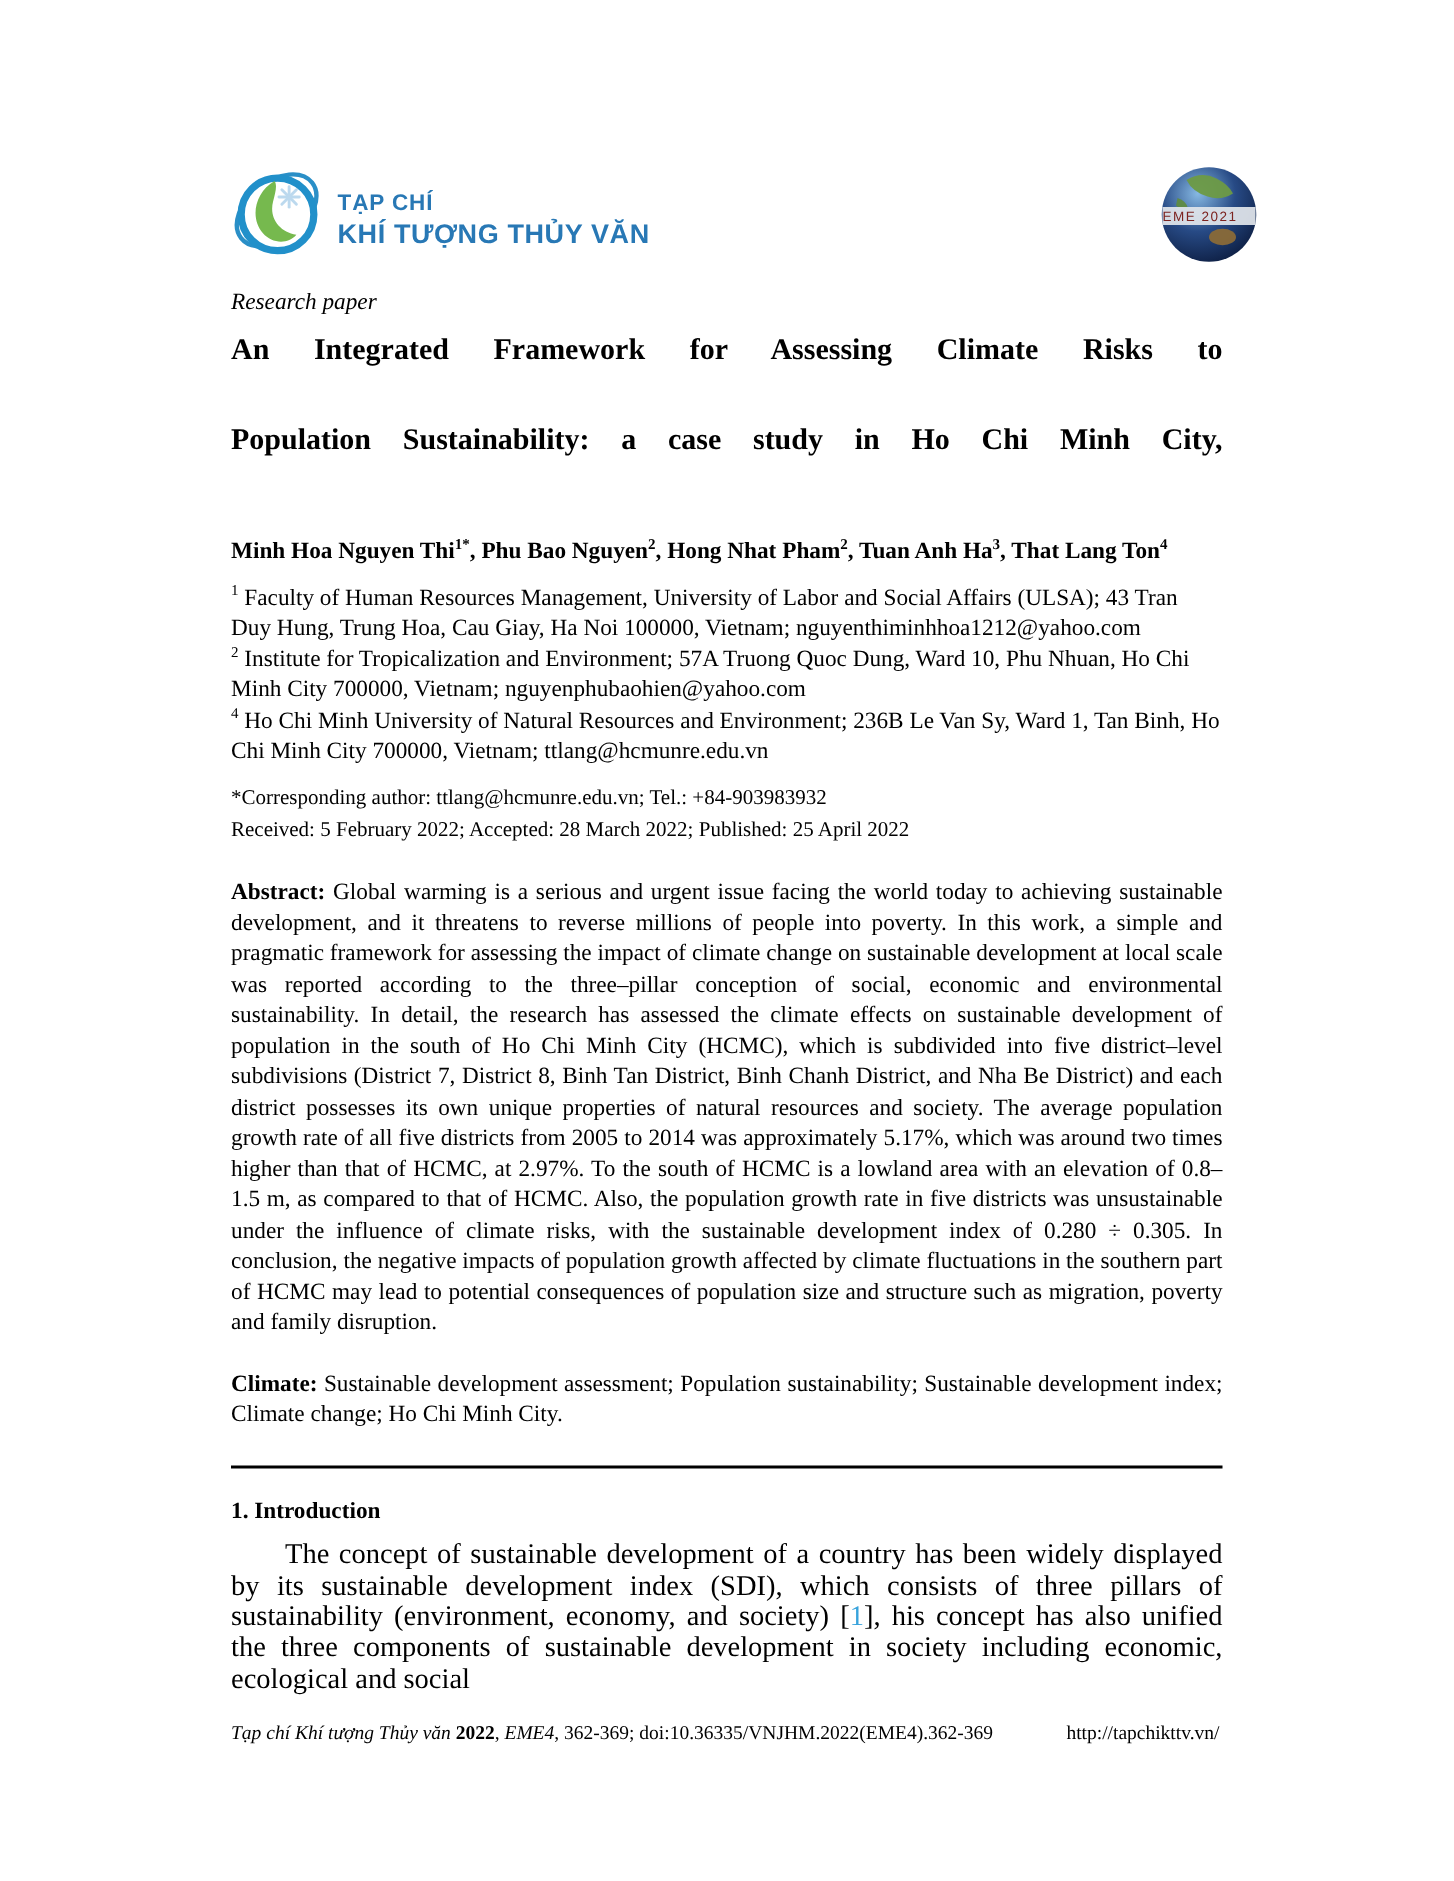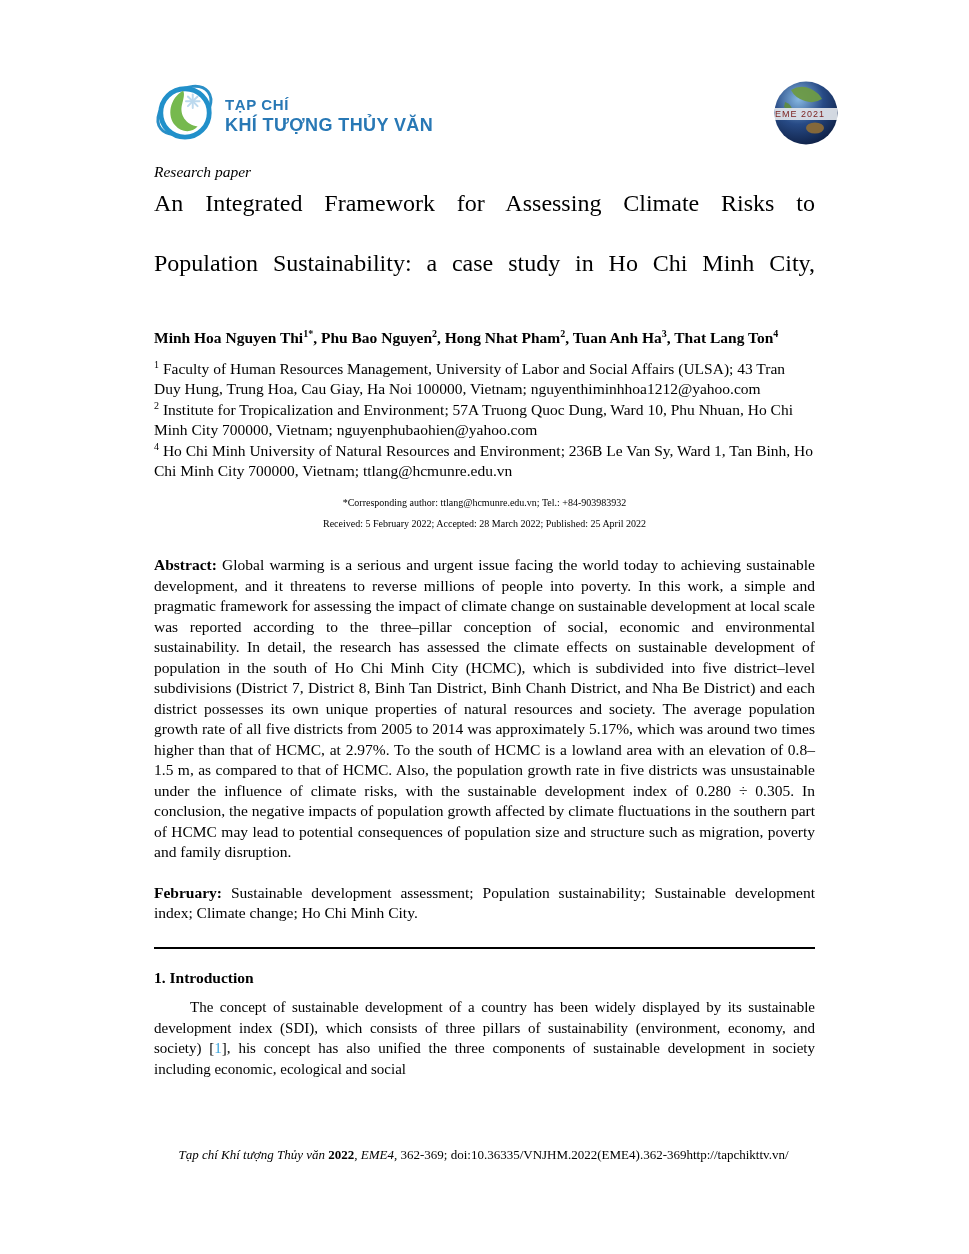"TẠP CHÍ" .page { padding: 80px 154px 0 154px -> 110px 154px 0 154px }
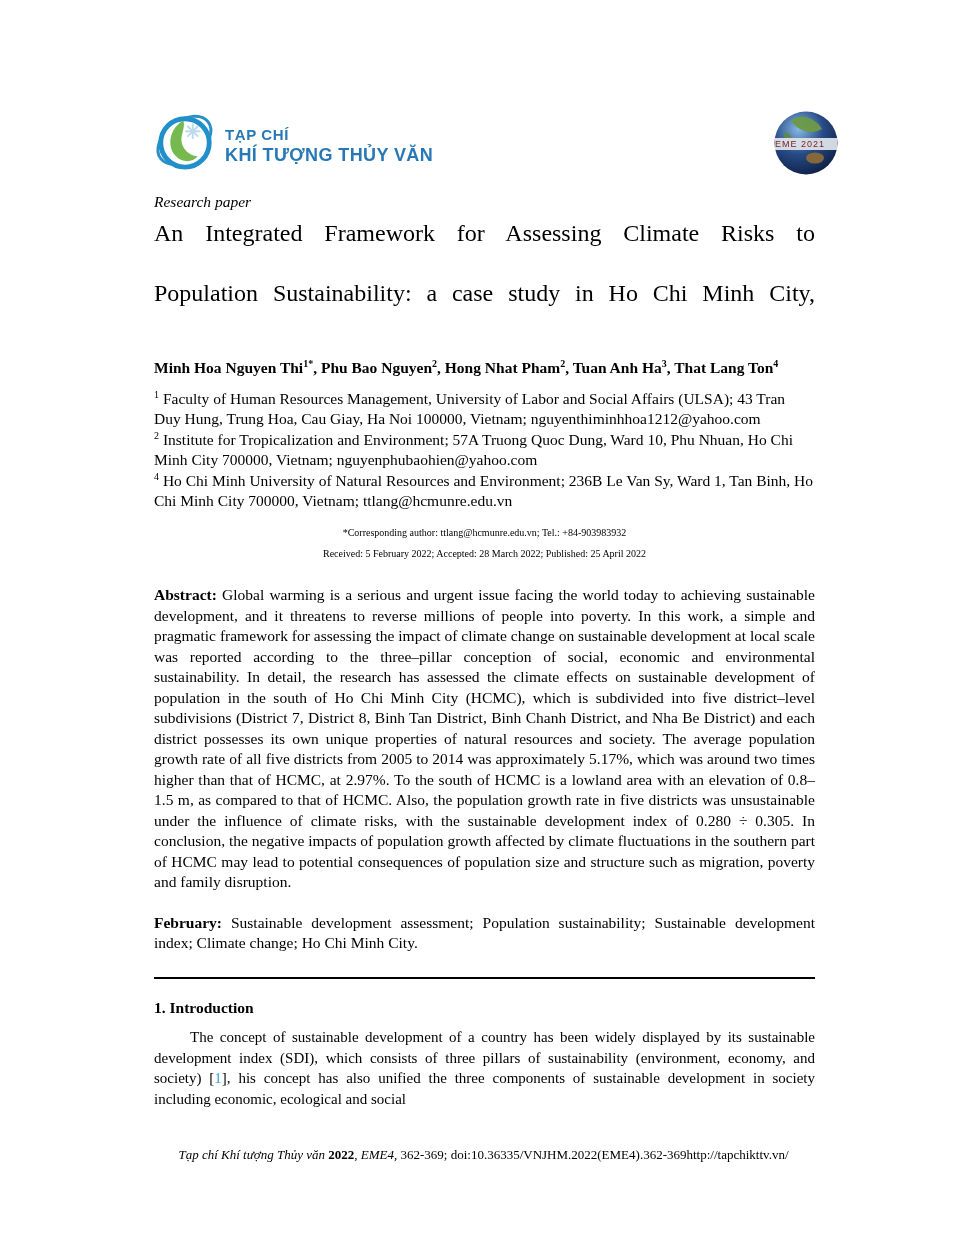"An Integrated Framework for Assessing" h1.title { font-size: 24px -> 20px; font-weight: normal -> bold }
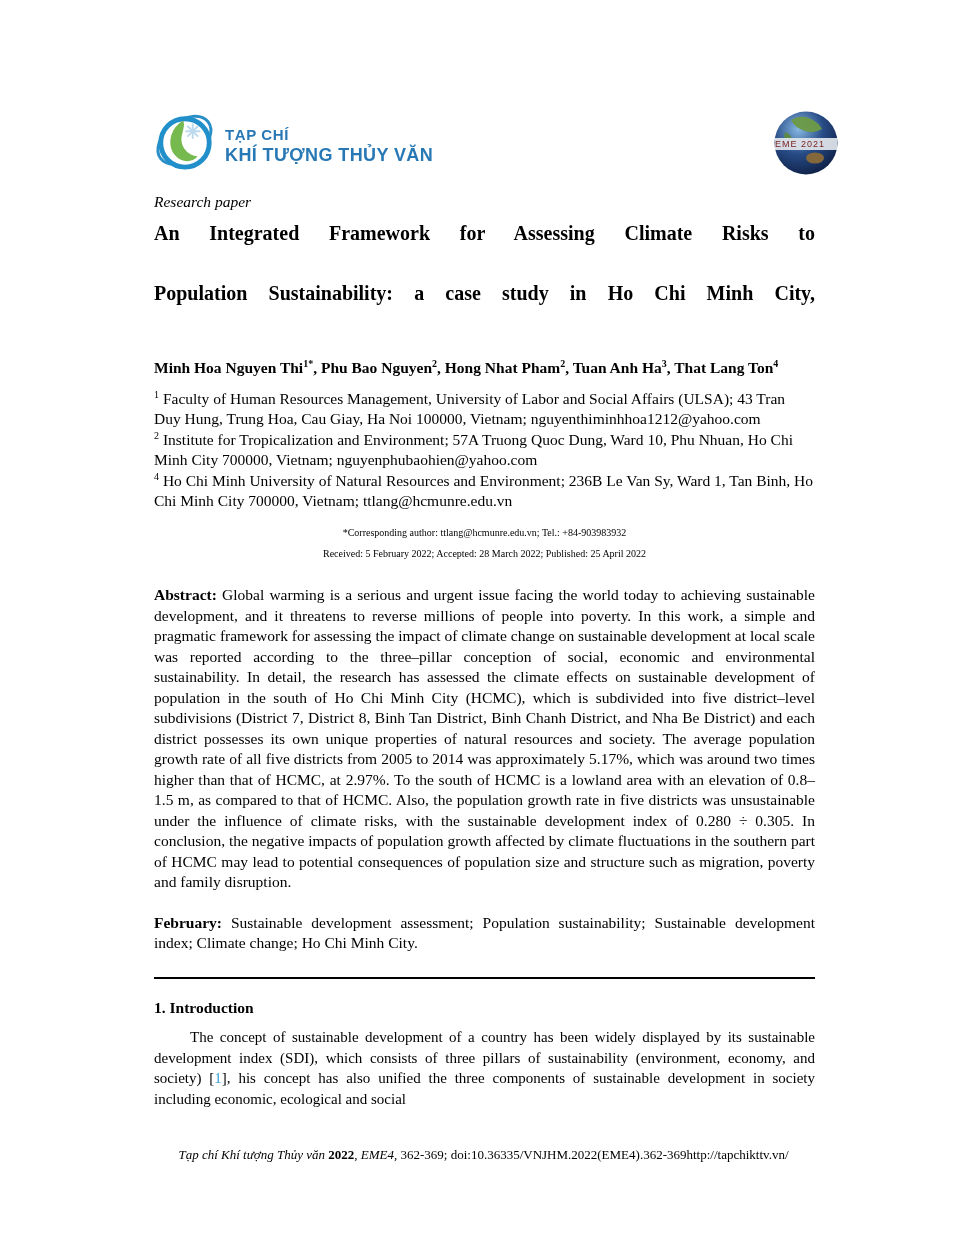"*Corresponding author:" .corr-block { font-size: 10px -> 14px; text-align: center -> none }
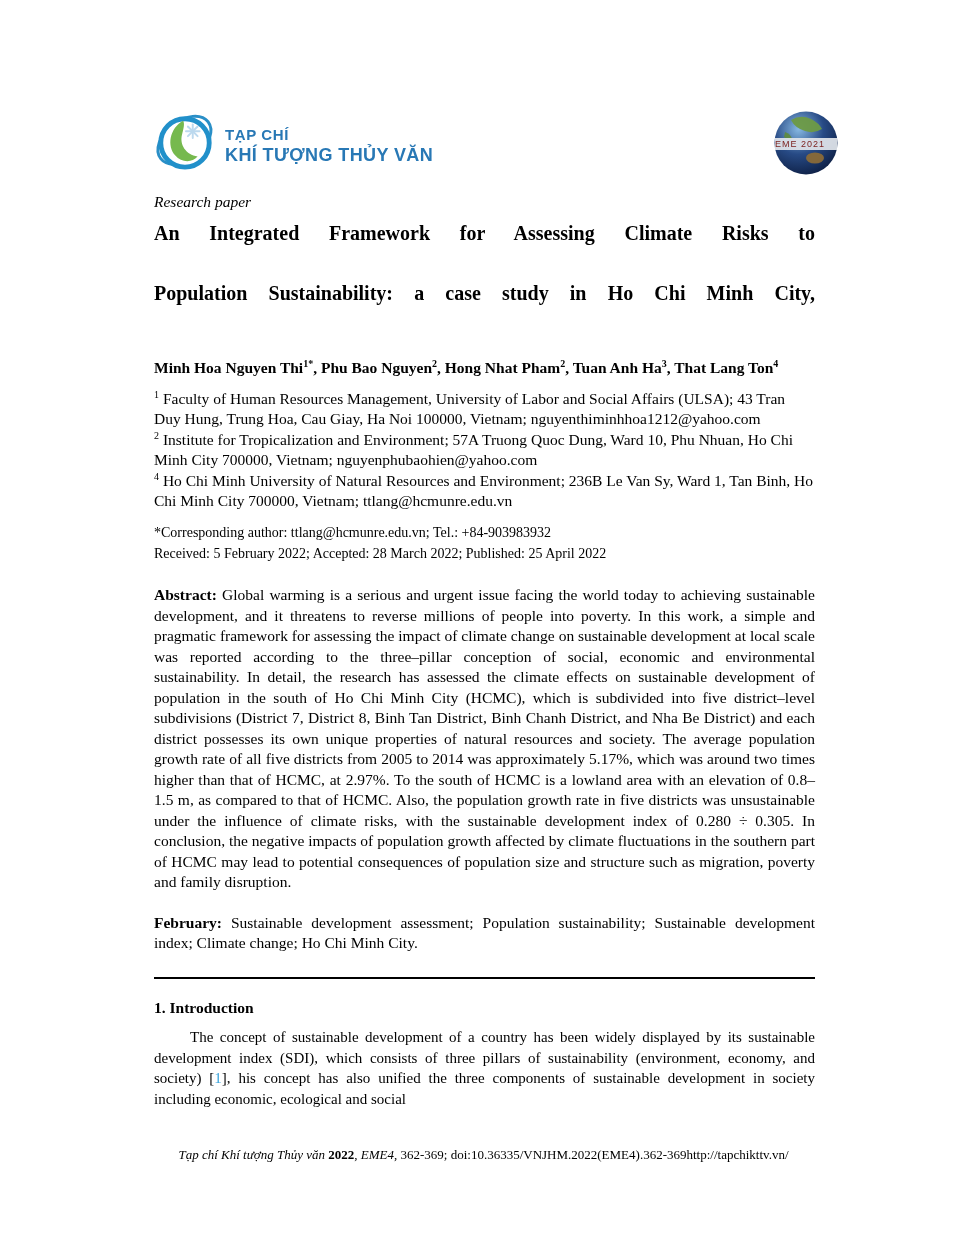"February:" b { text: February -> Climate }
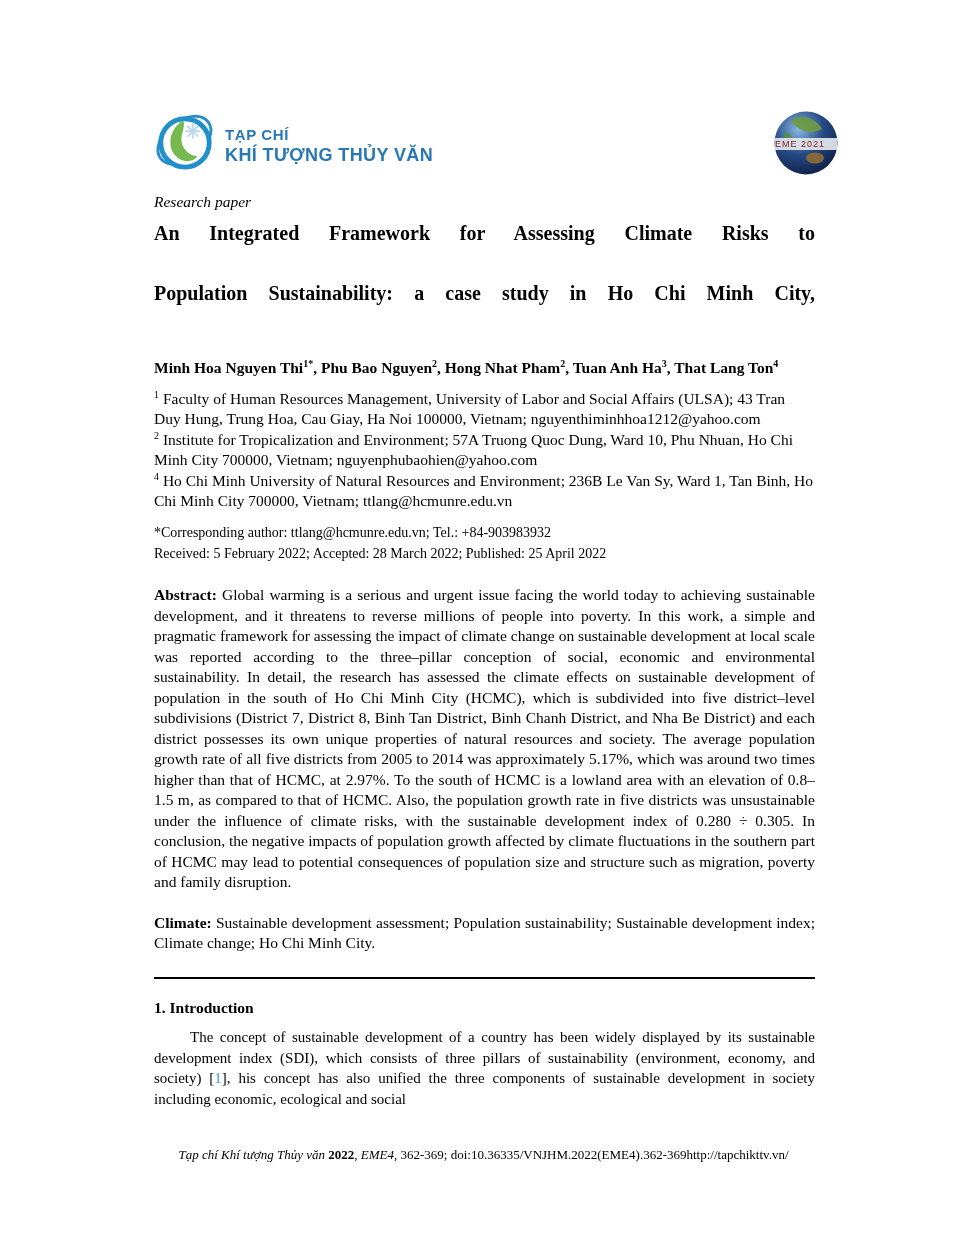"The concept of sustainable development" .body-para { font-size: 15px -> 19px }
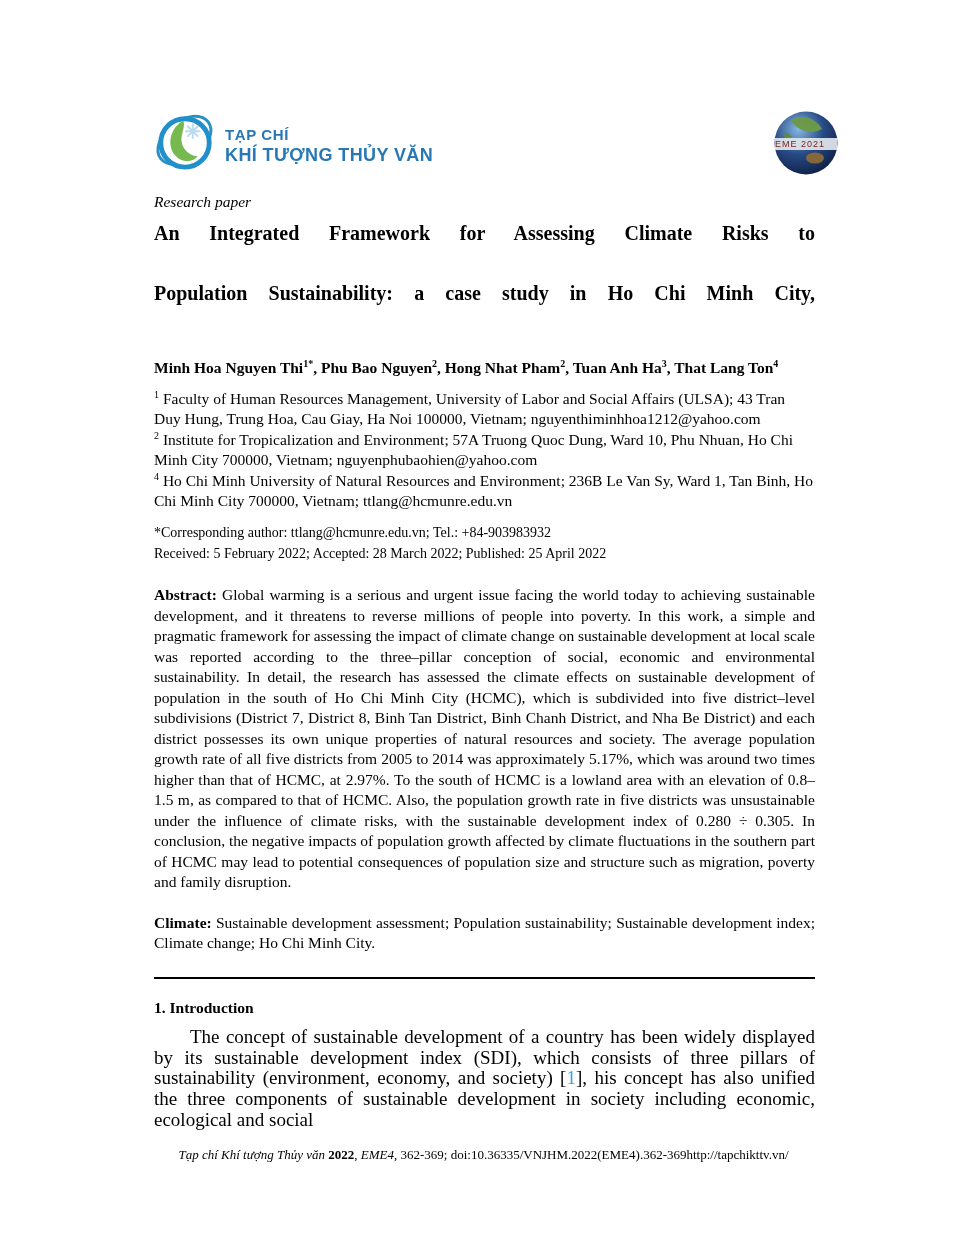"Tạp chí Khí tượng Thủy" .page-footer { justify-content: center -> space-between }
